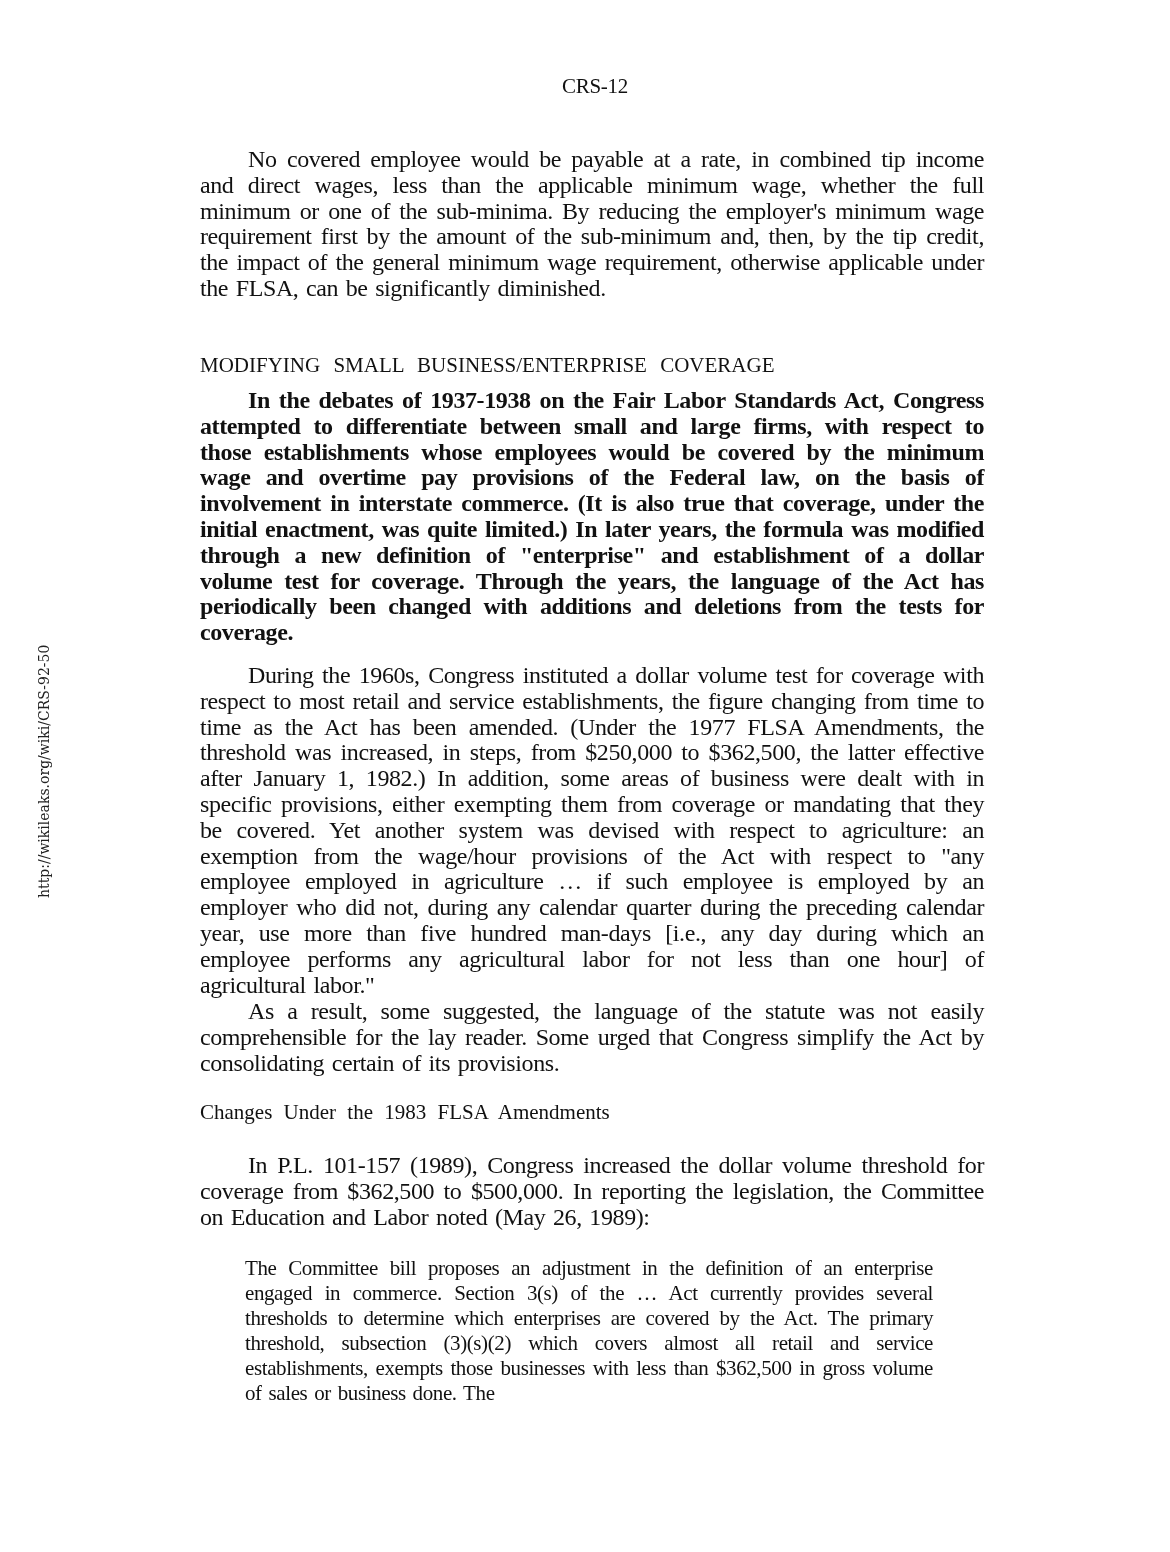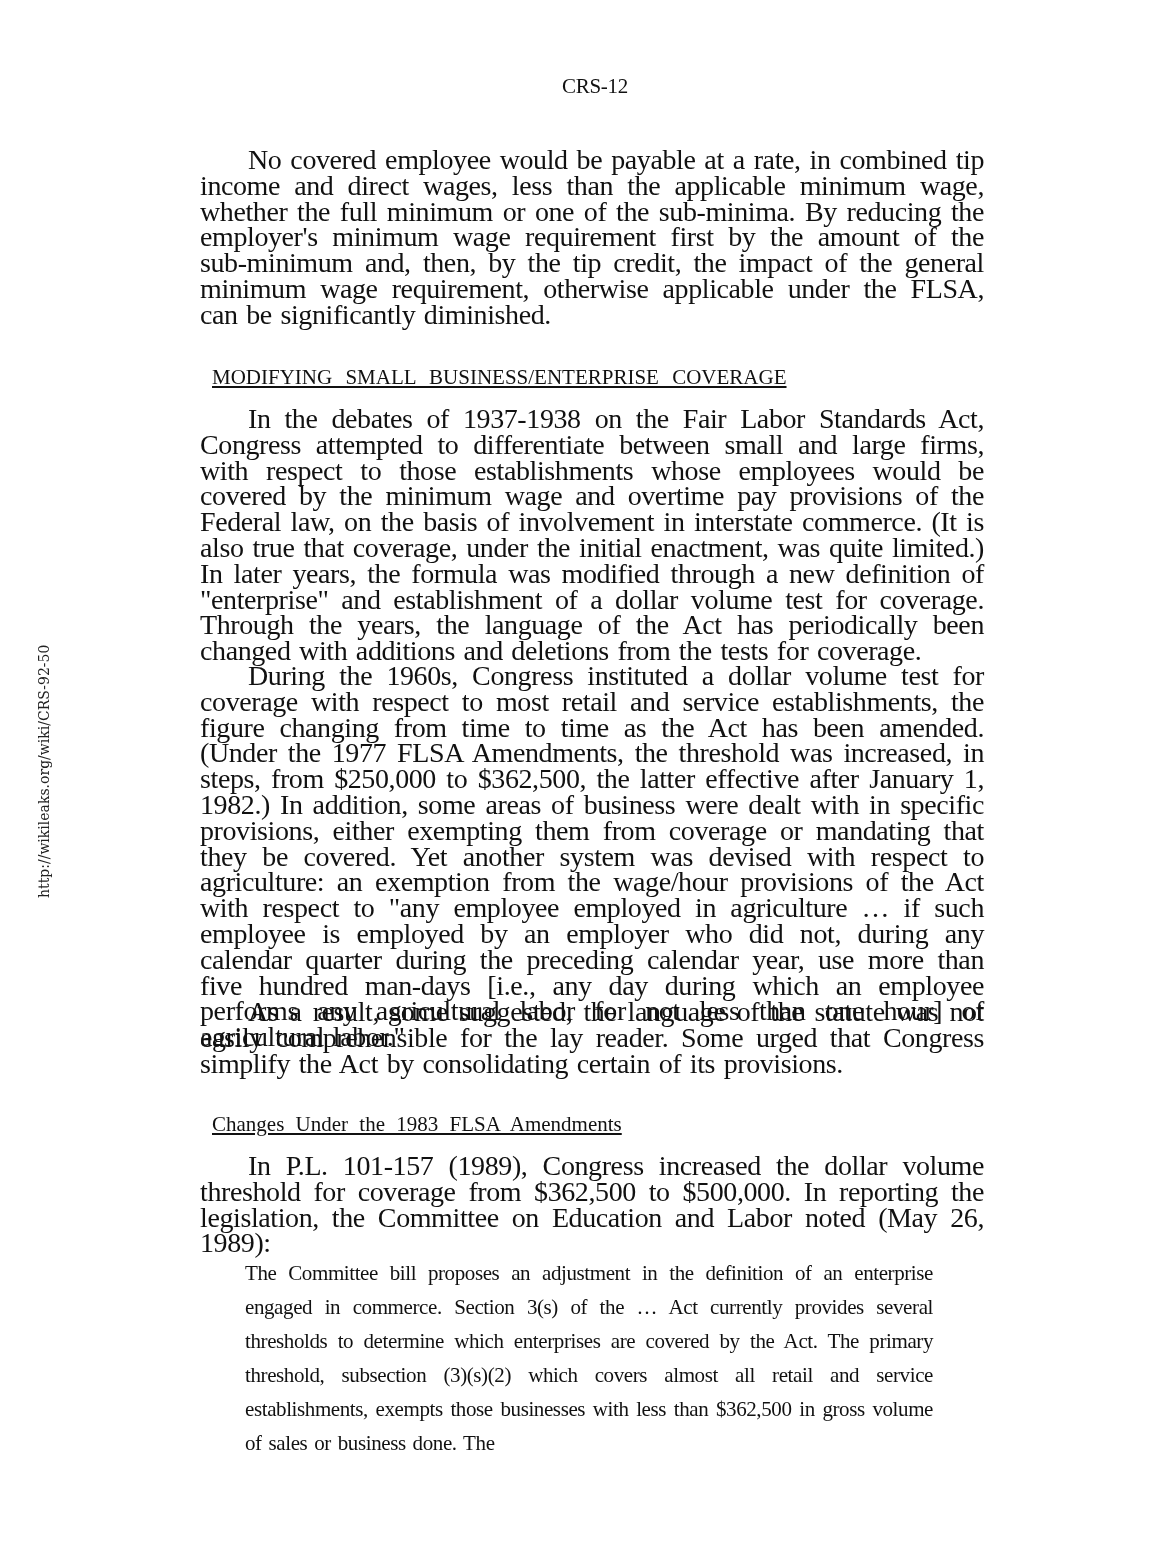"No covered employee would be" p.body { font-size: 28px -> 24px }
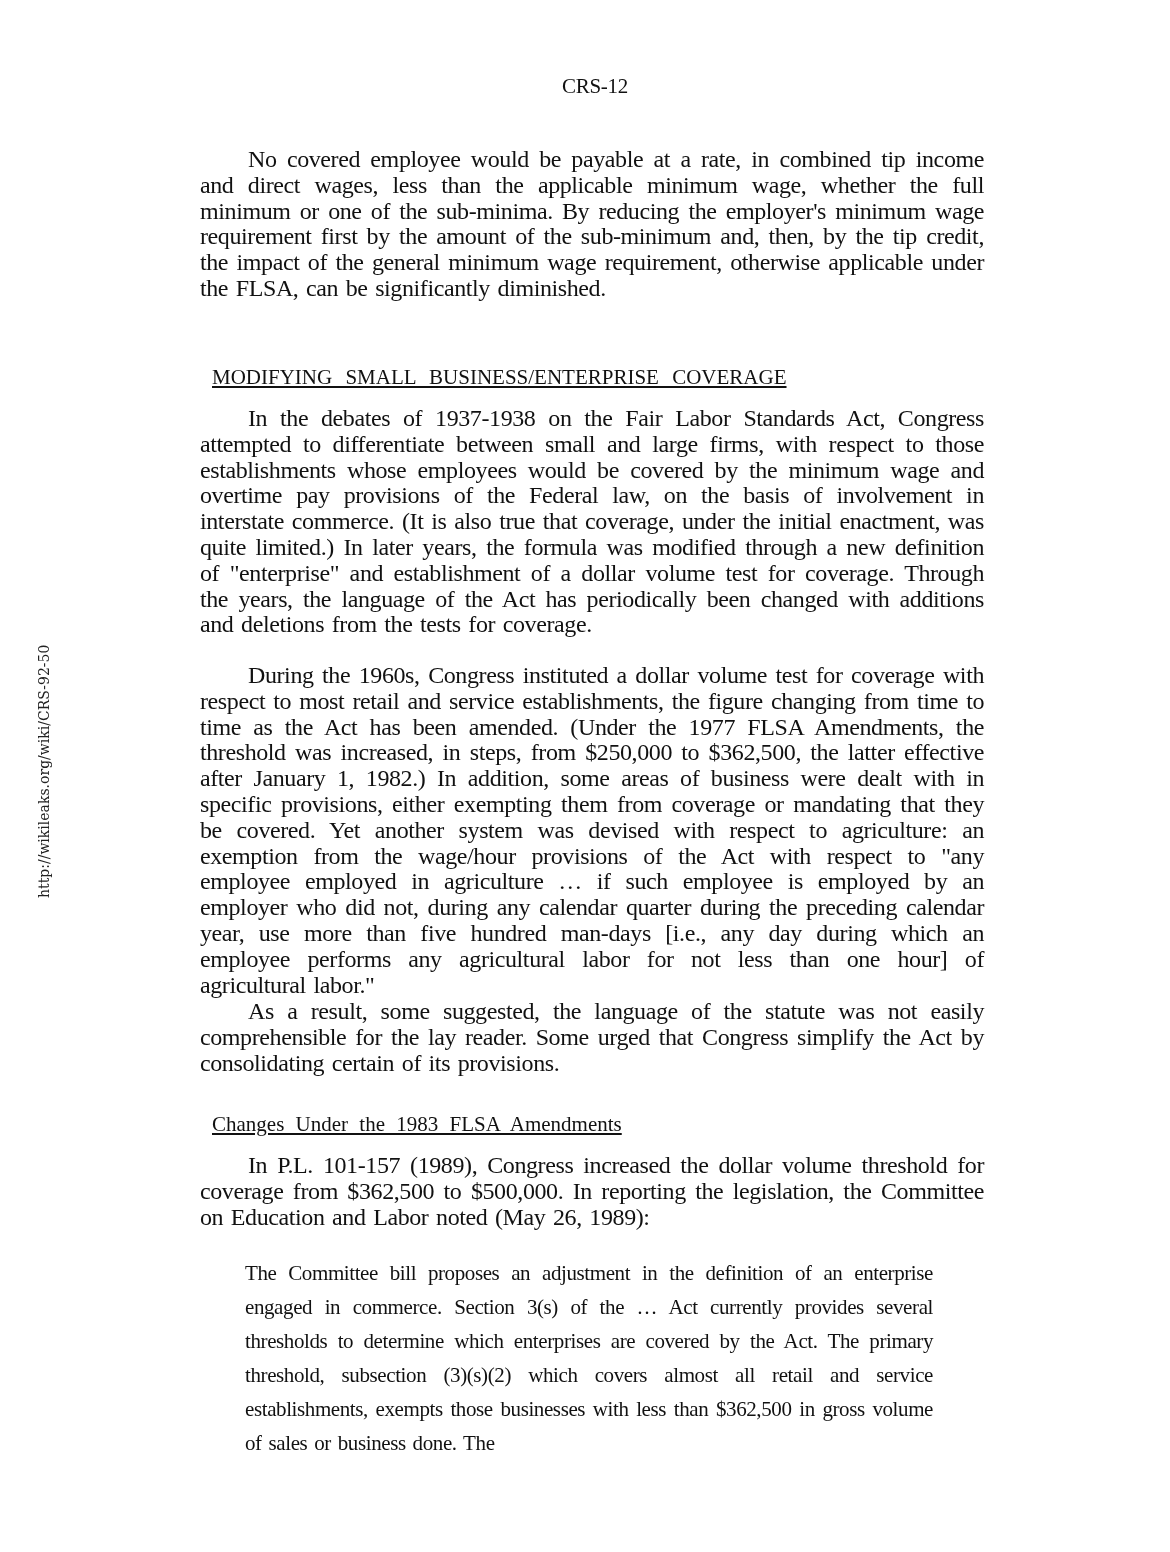"MODIFYING SMALL BUSINESS/ENTERPRISE" .heading { margin: 12px -> 0; text-decoration: underline -> none }
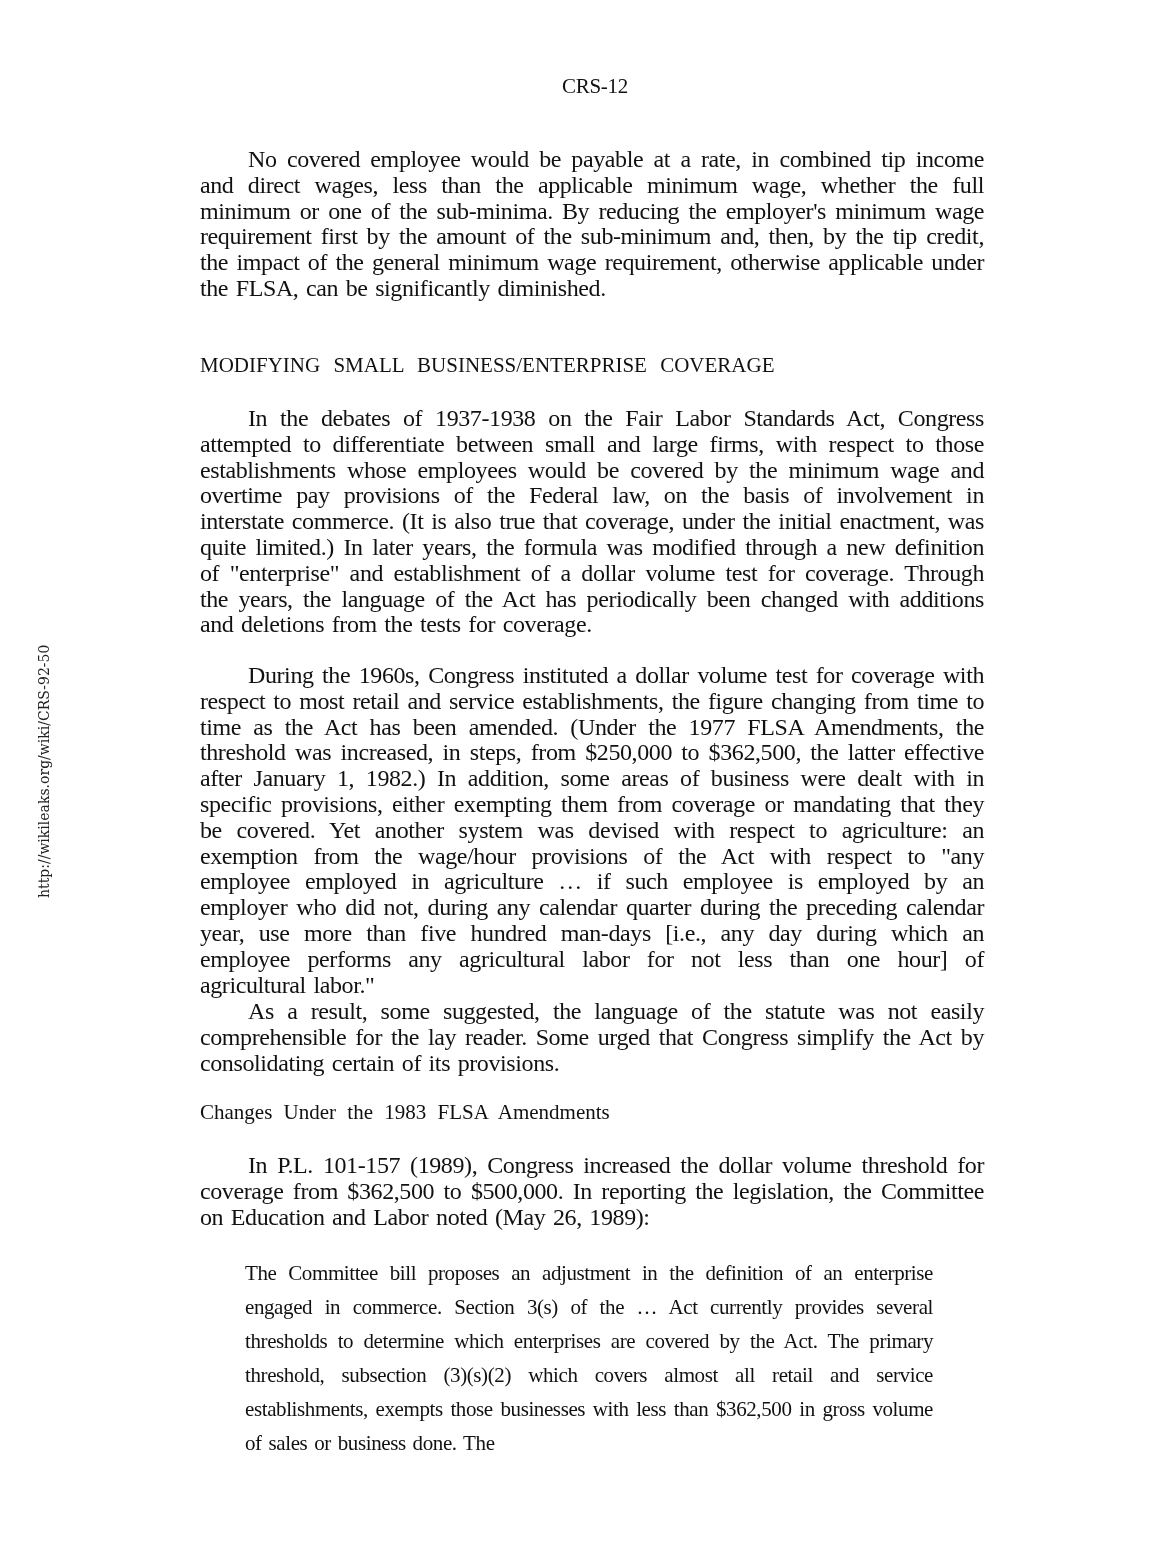"In the debates of 1937-1938" div.content { font-weight: none -> bold; top: 406px -> 388px }
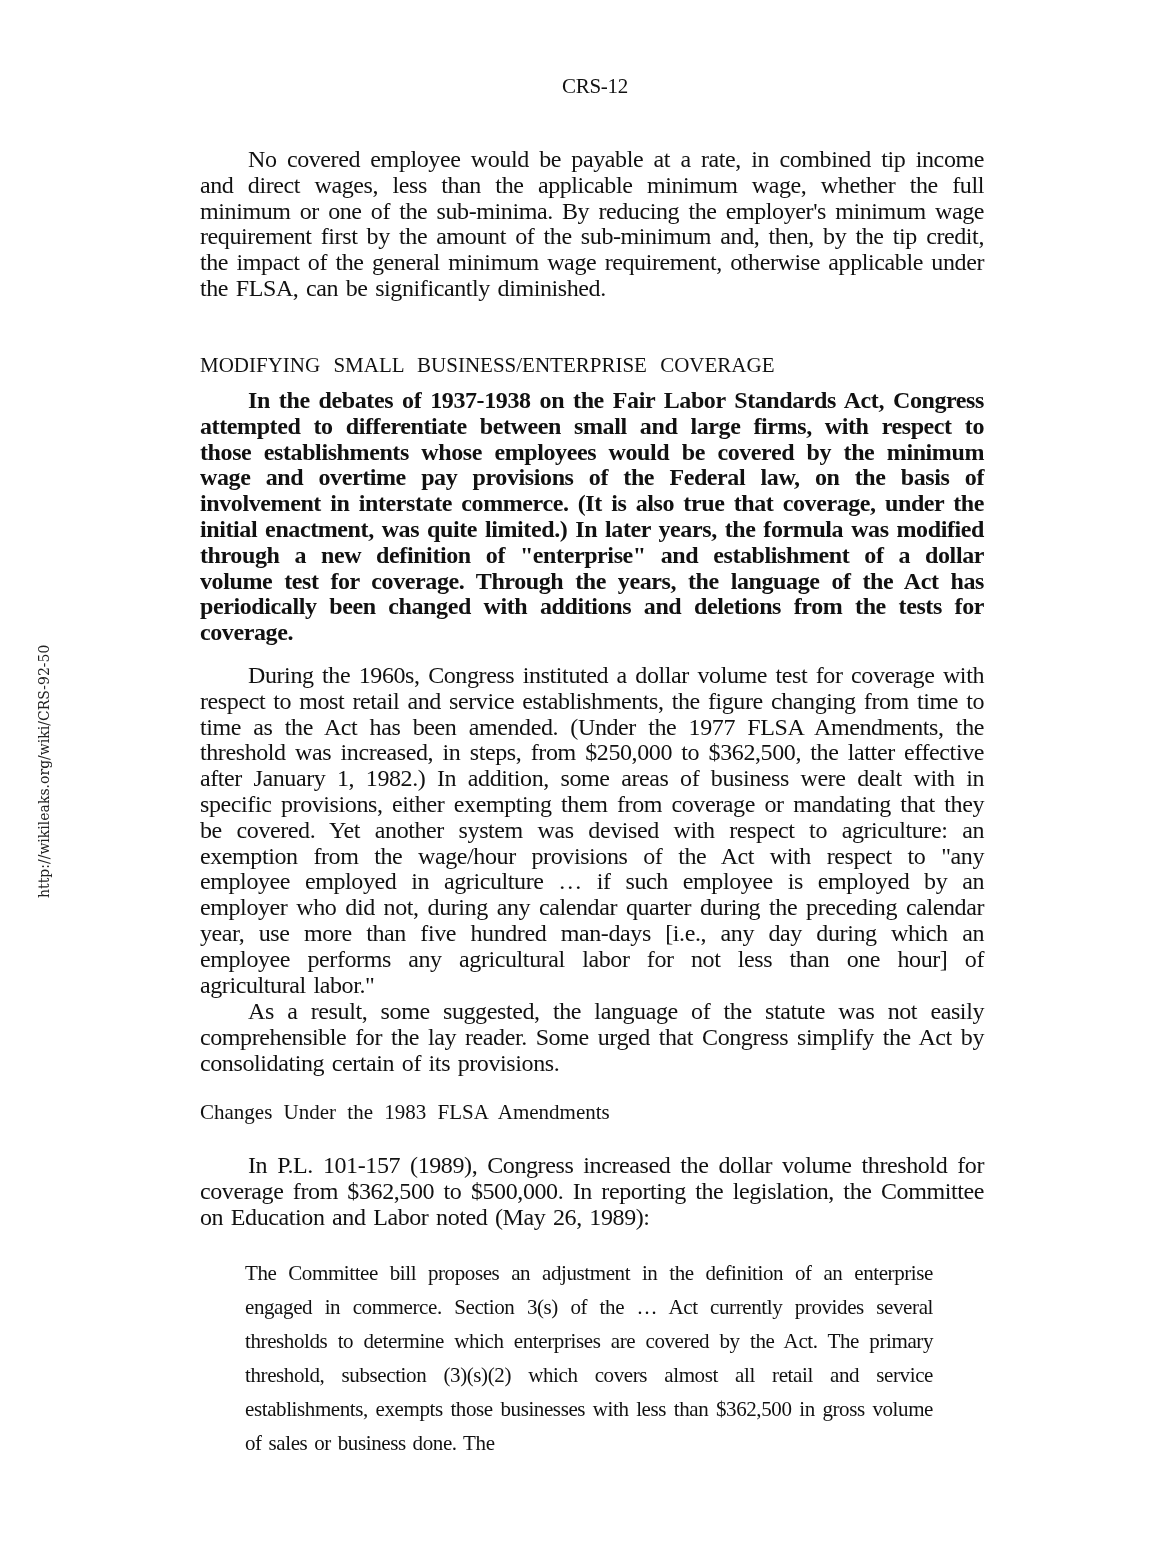"The Committee bill proposes an" .quote { line-height: 34px -> 25px }
